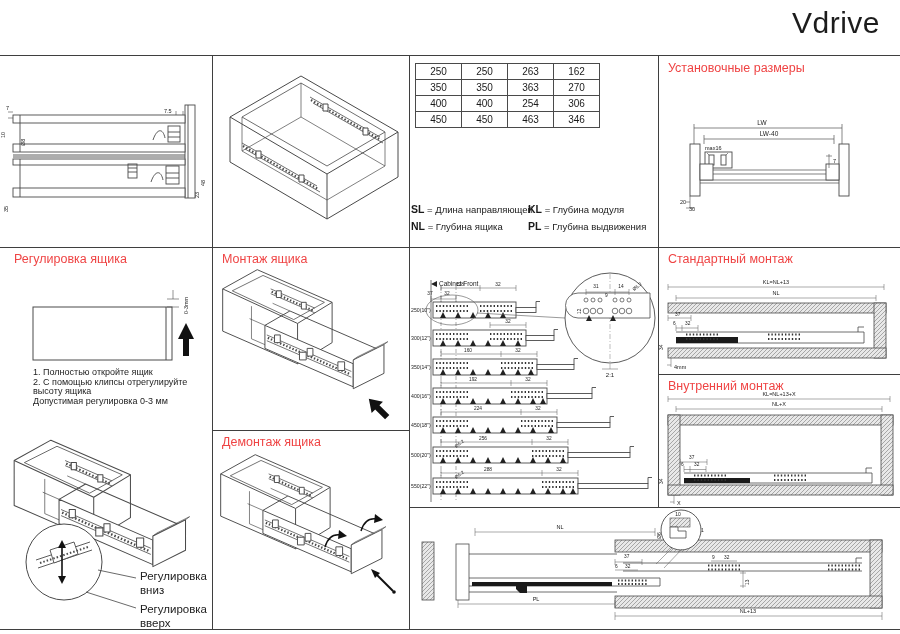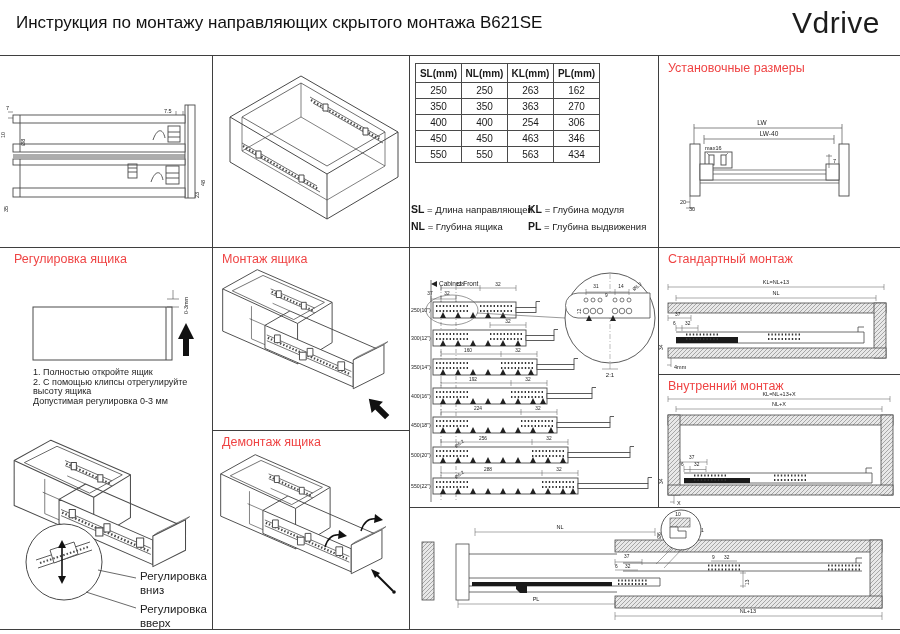"Инструкция по монтажу направляющих" div.abs { html: <div>Инструкция по монтажу направляющих скрытого монтажа B621SE</div> -> none }
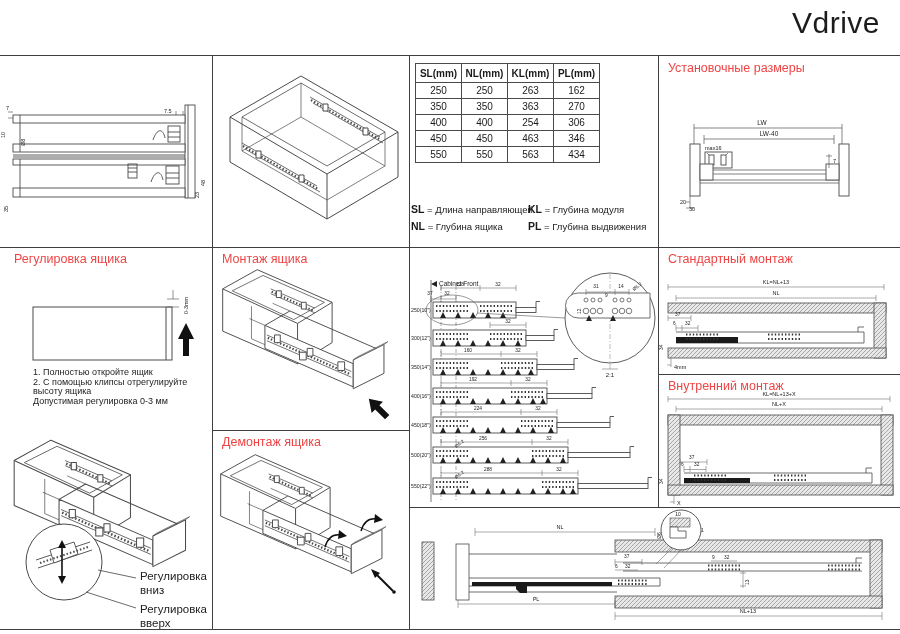"SL(mm)" tr.hd { html: <tr> <td>SL(mm)</td> <td>NL(mm)</td> <td>KL(mm)</td> <td>PL(mm)</td> </tr> -> none }
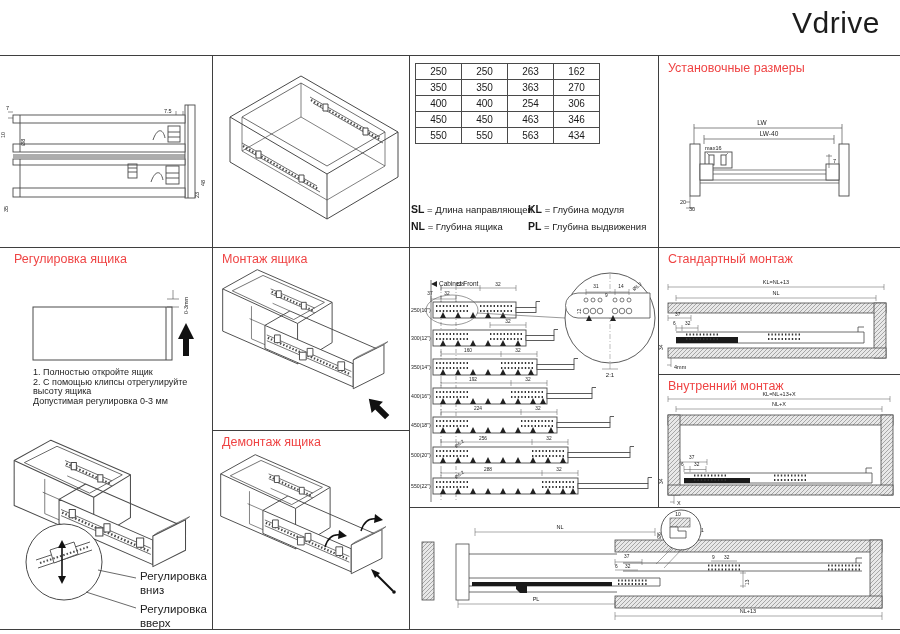"550" tr { html: <tr> <td>550</td> <td>550</td> <td>563</td> <td>434</td> </tr> -> none }
